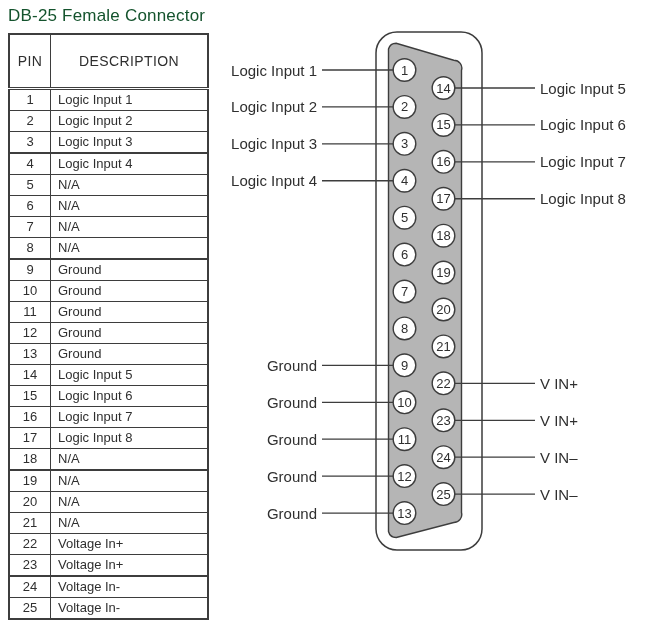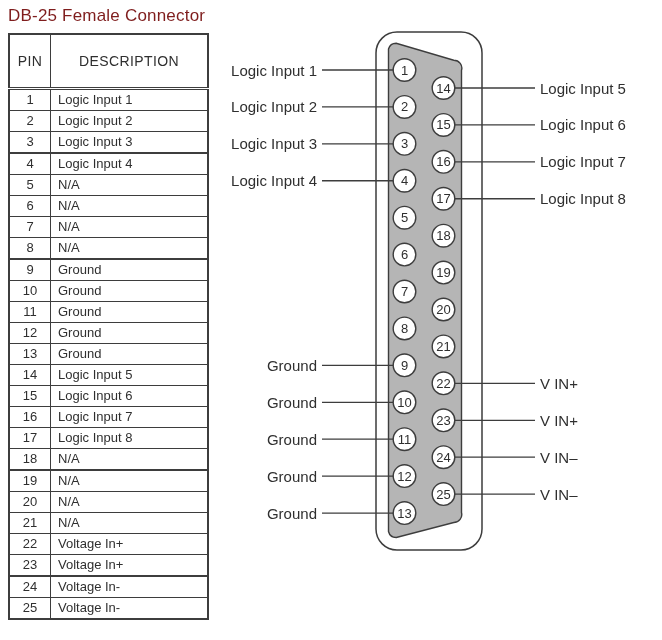"DB-25 Female Connector" .page-title { color: #7f1d1d -> #14532d }
